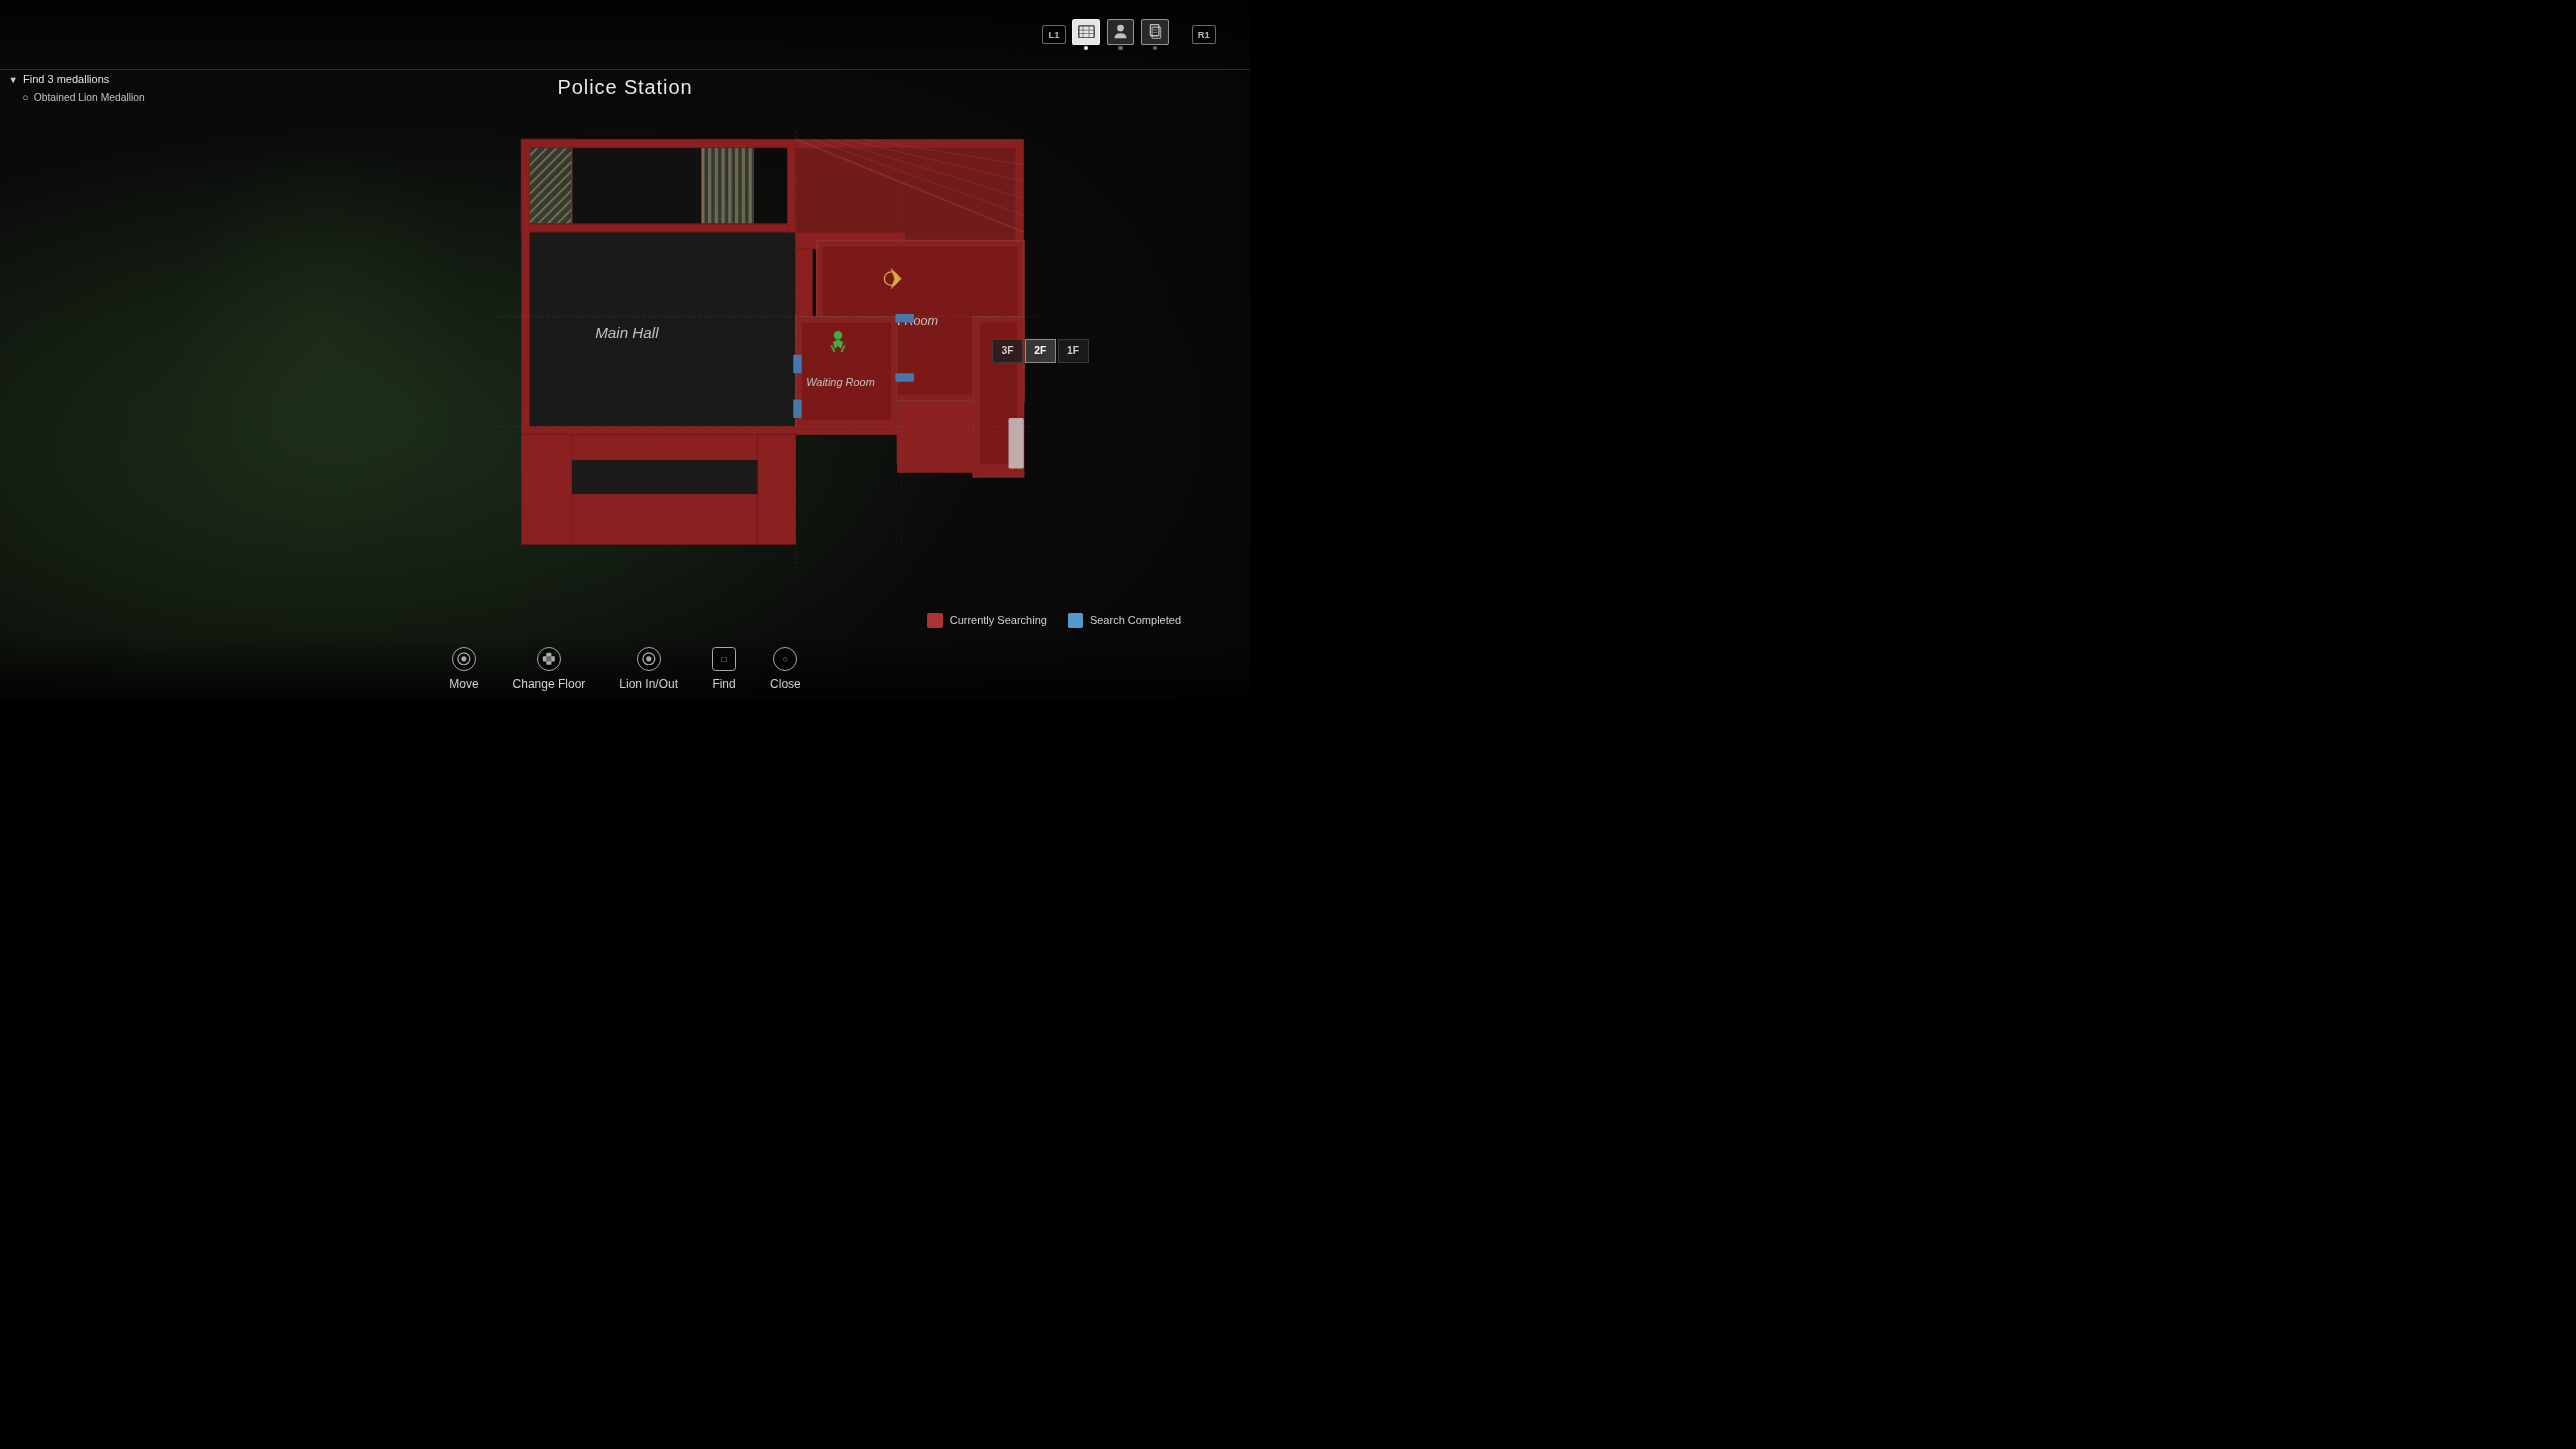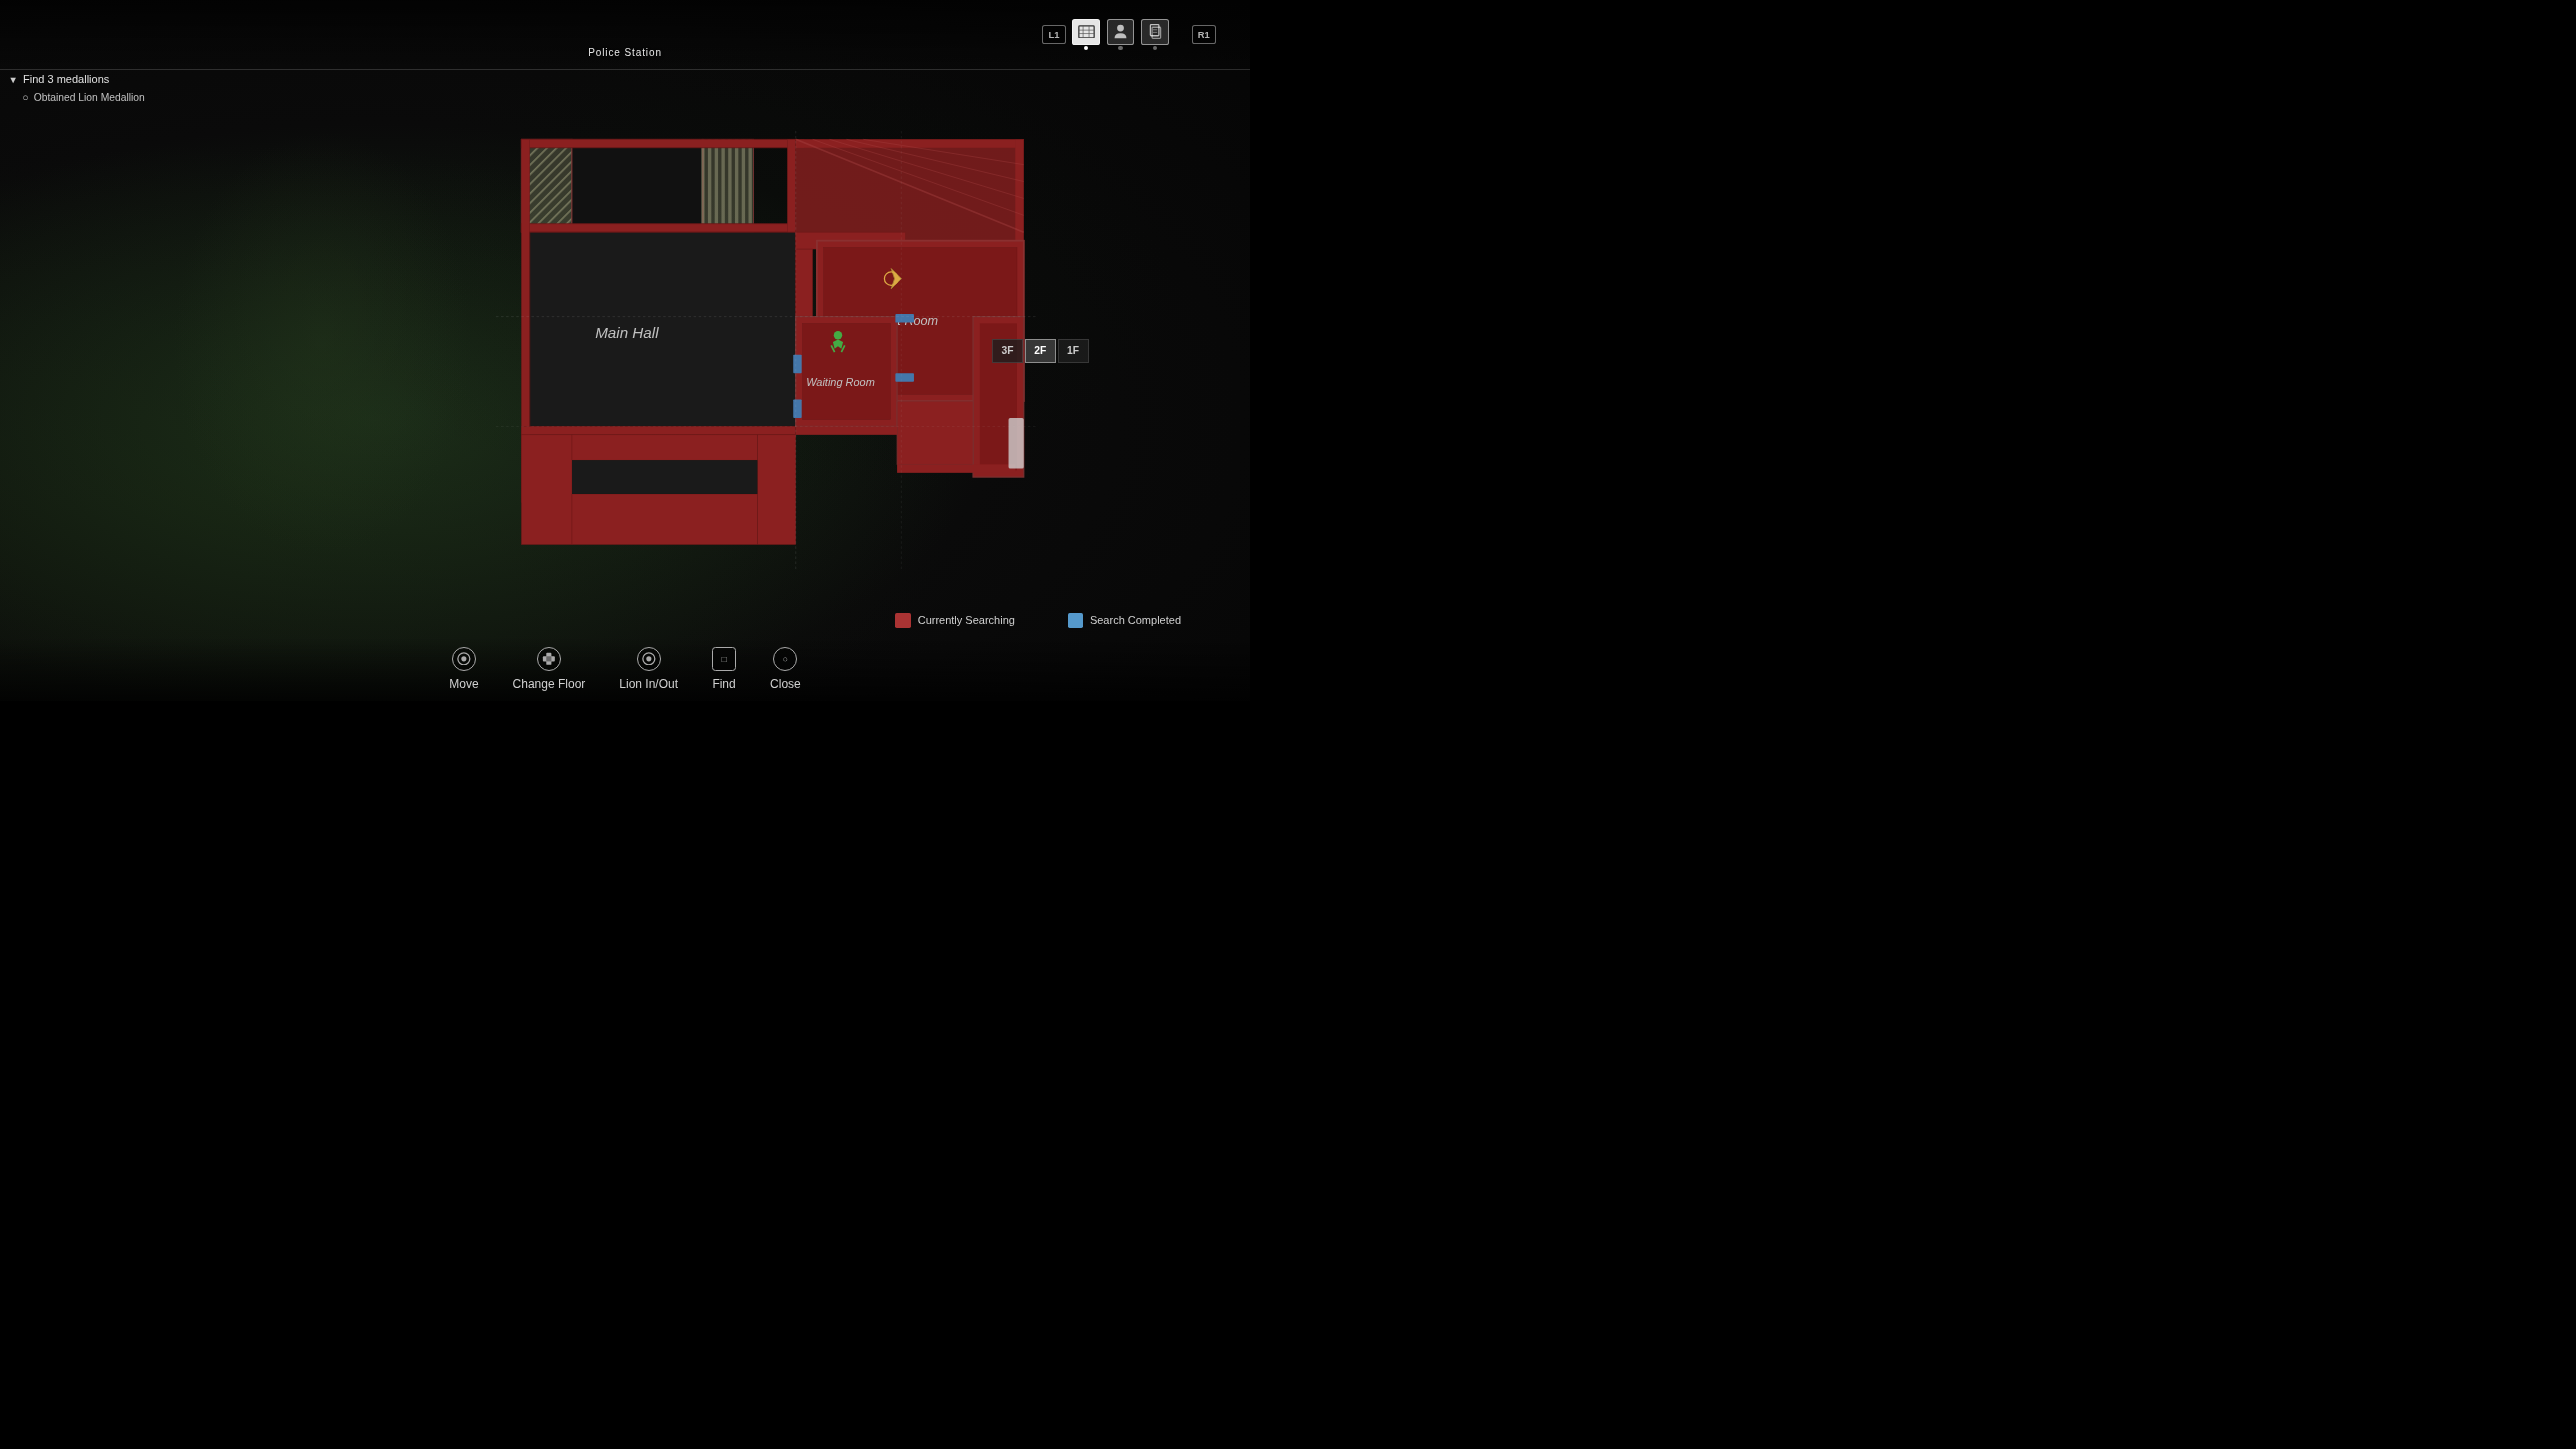"Police Station" .map-title { font-size: 10px -> 20px; margin-top: none -> 29px }
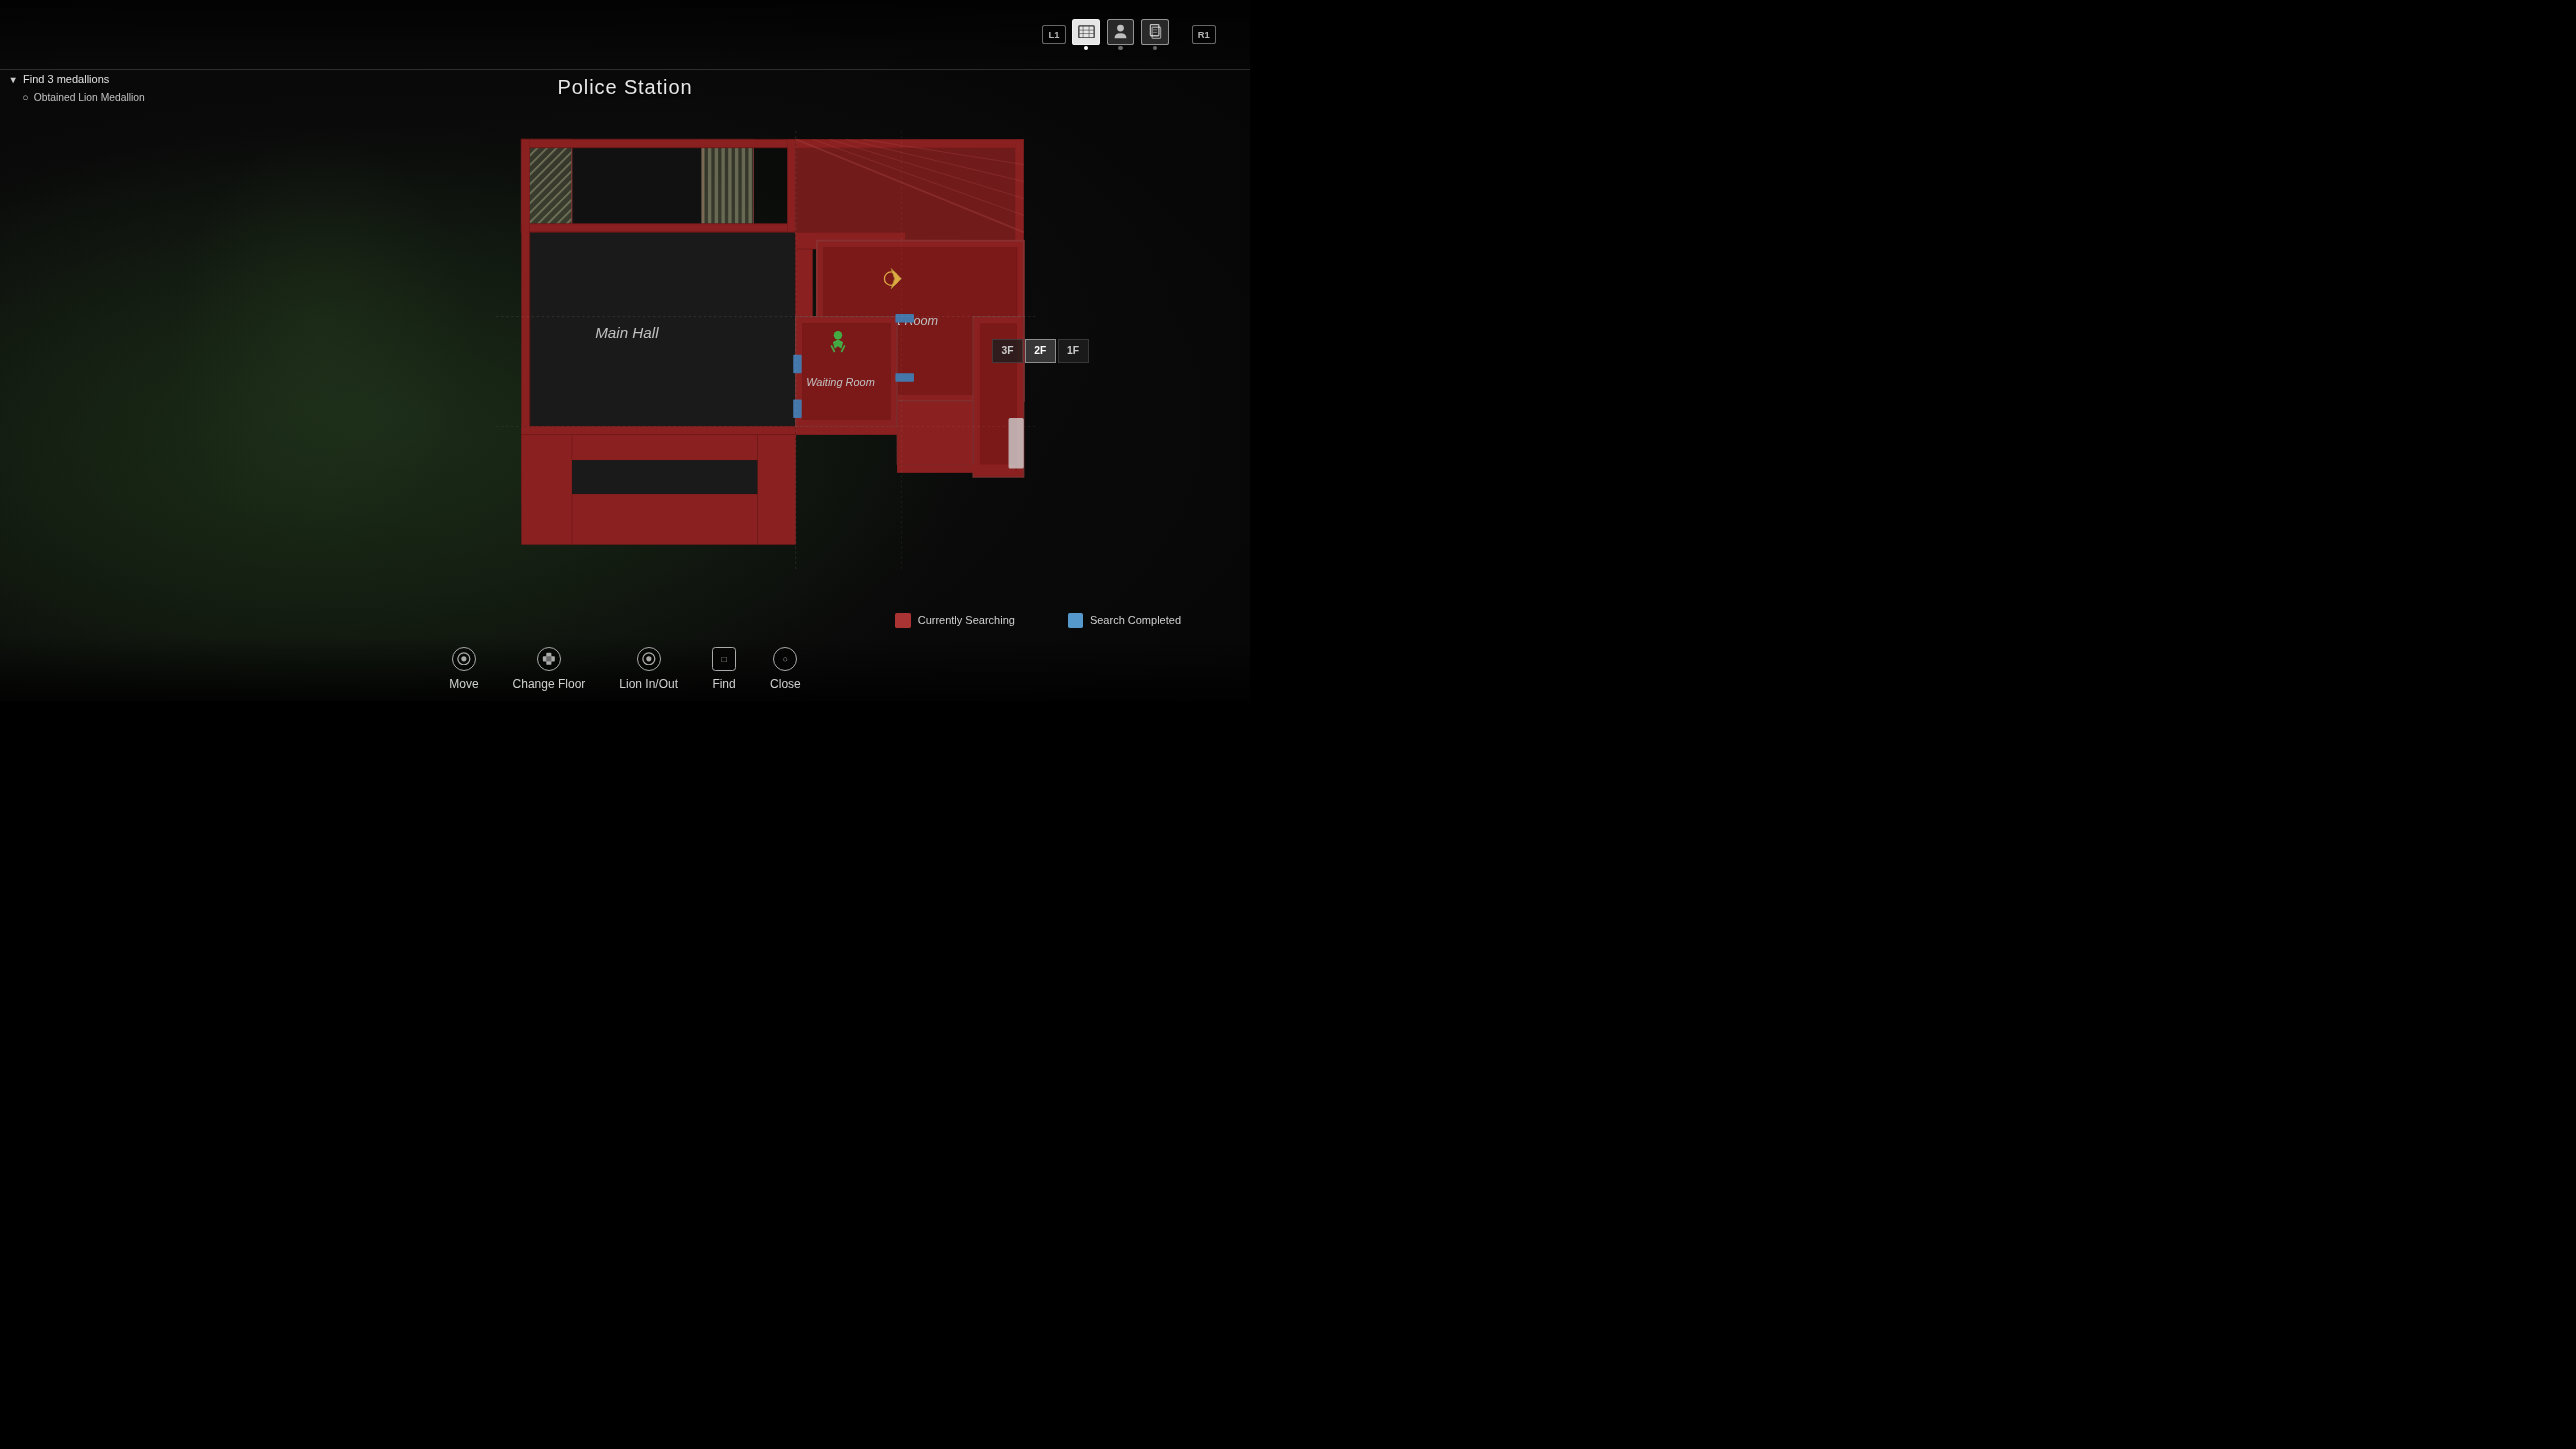"Currently Searching" .legend-item { margin-left: 32px -> none }
